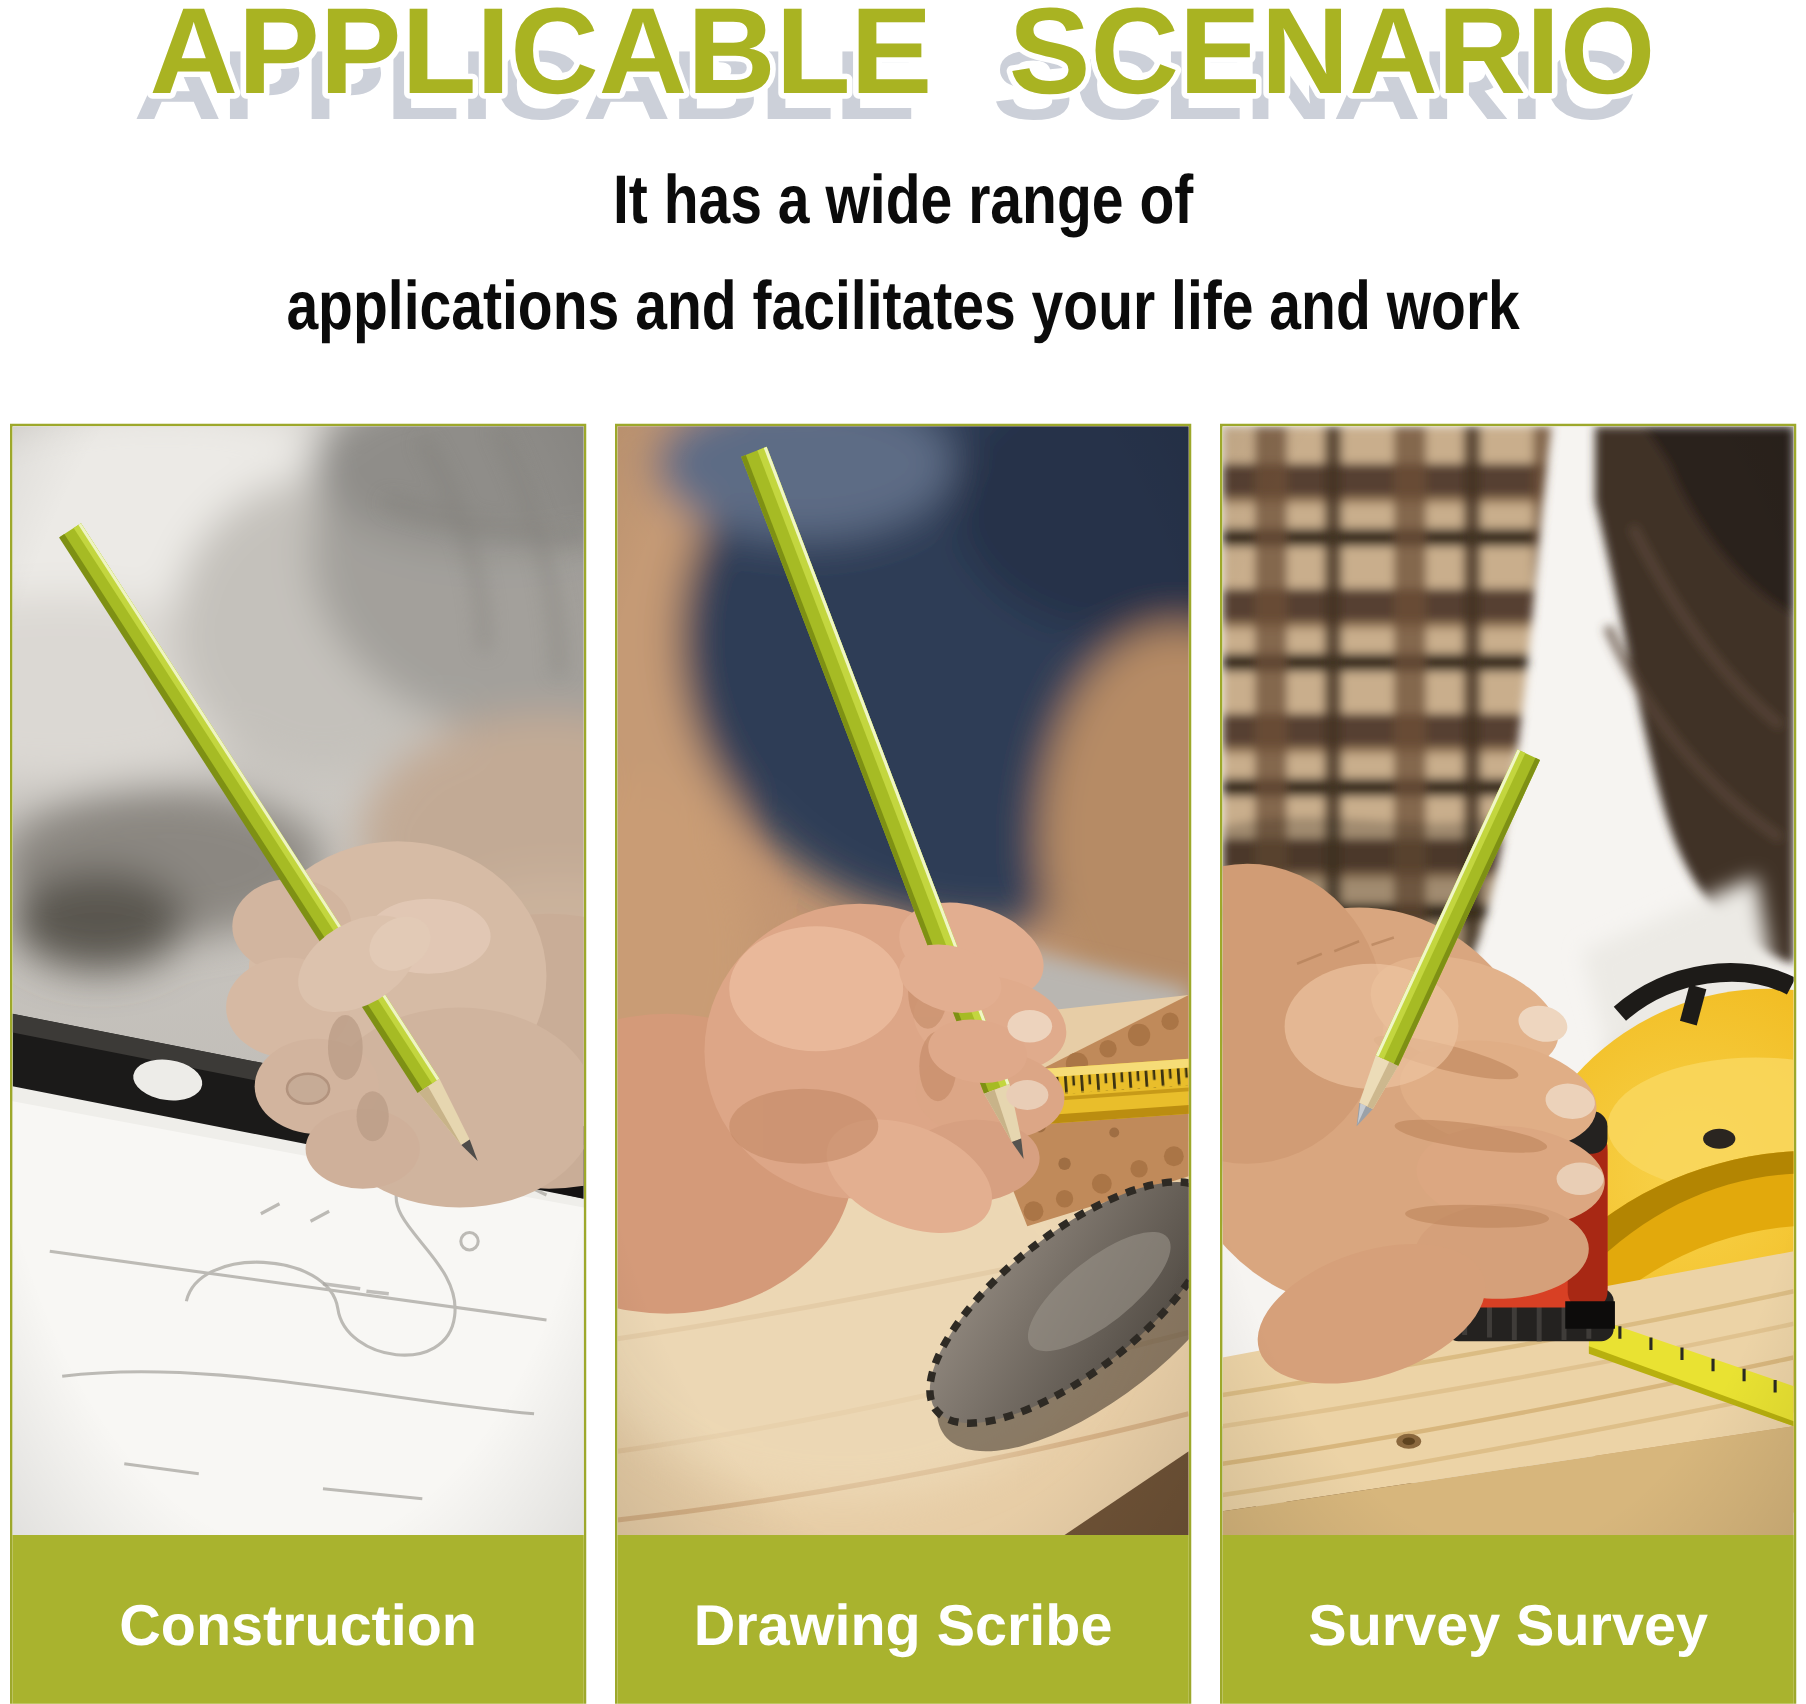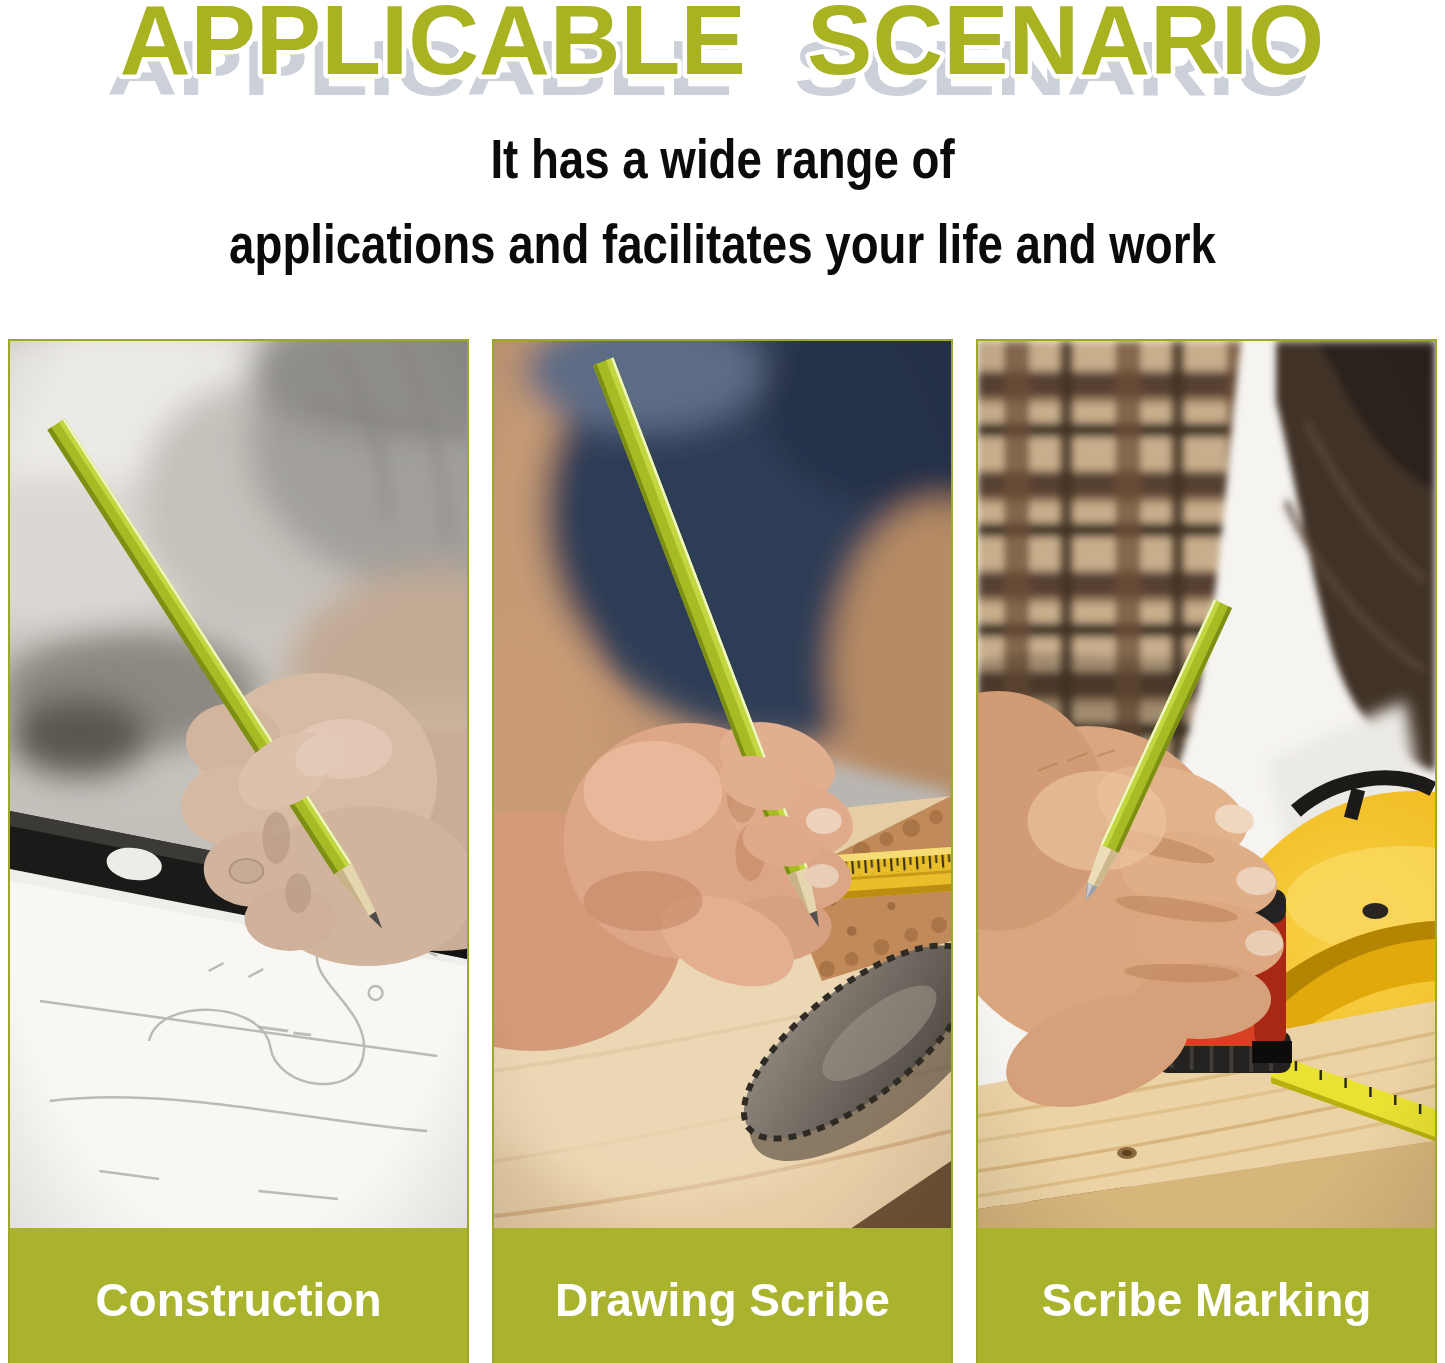"Scribe Marking" span { text: Scribe Marking -> Survey Survey }
